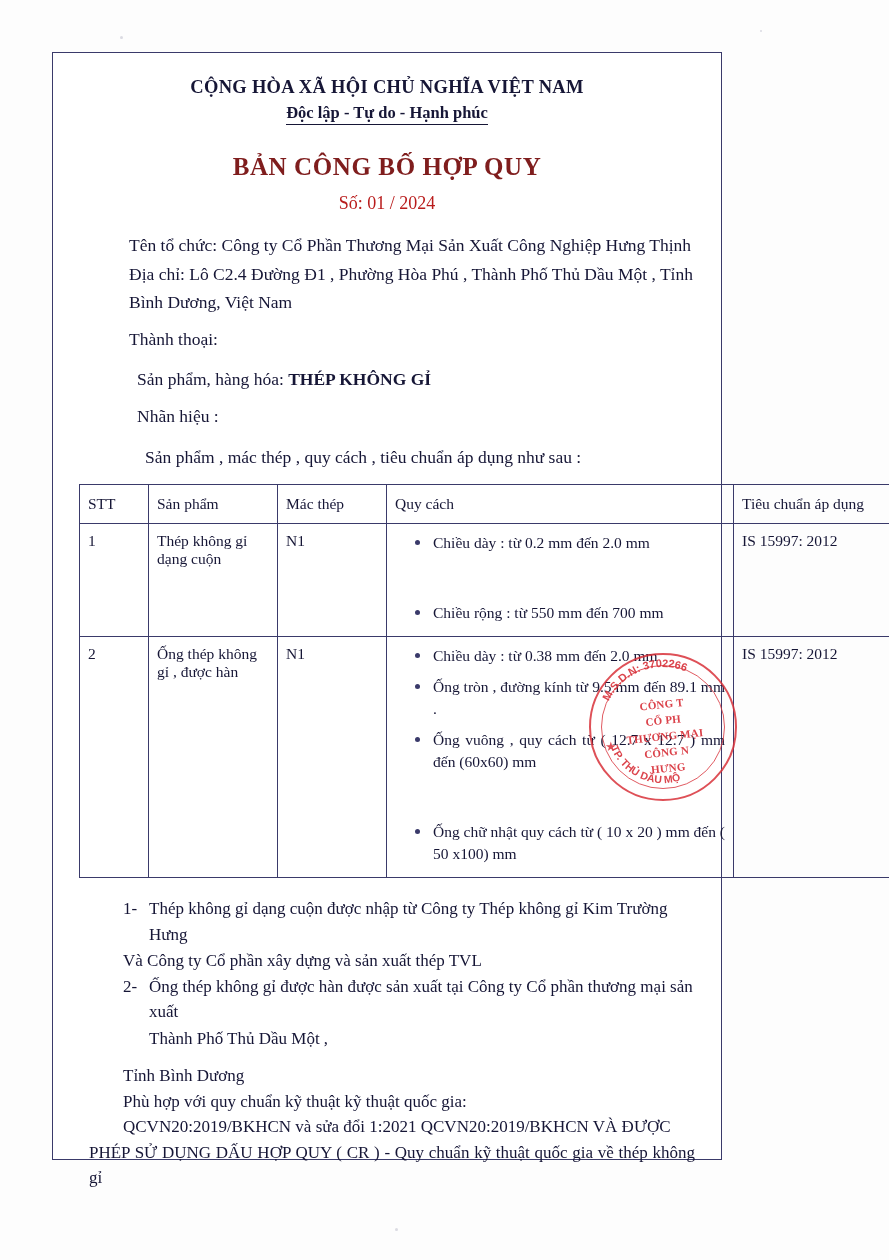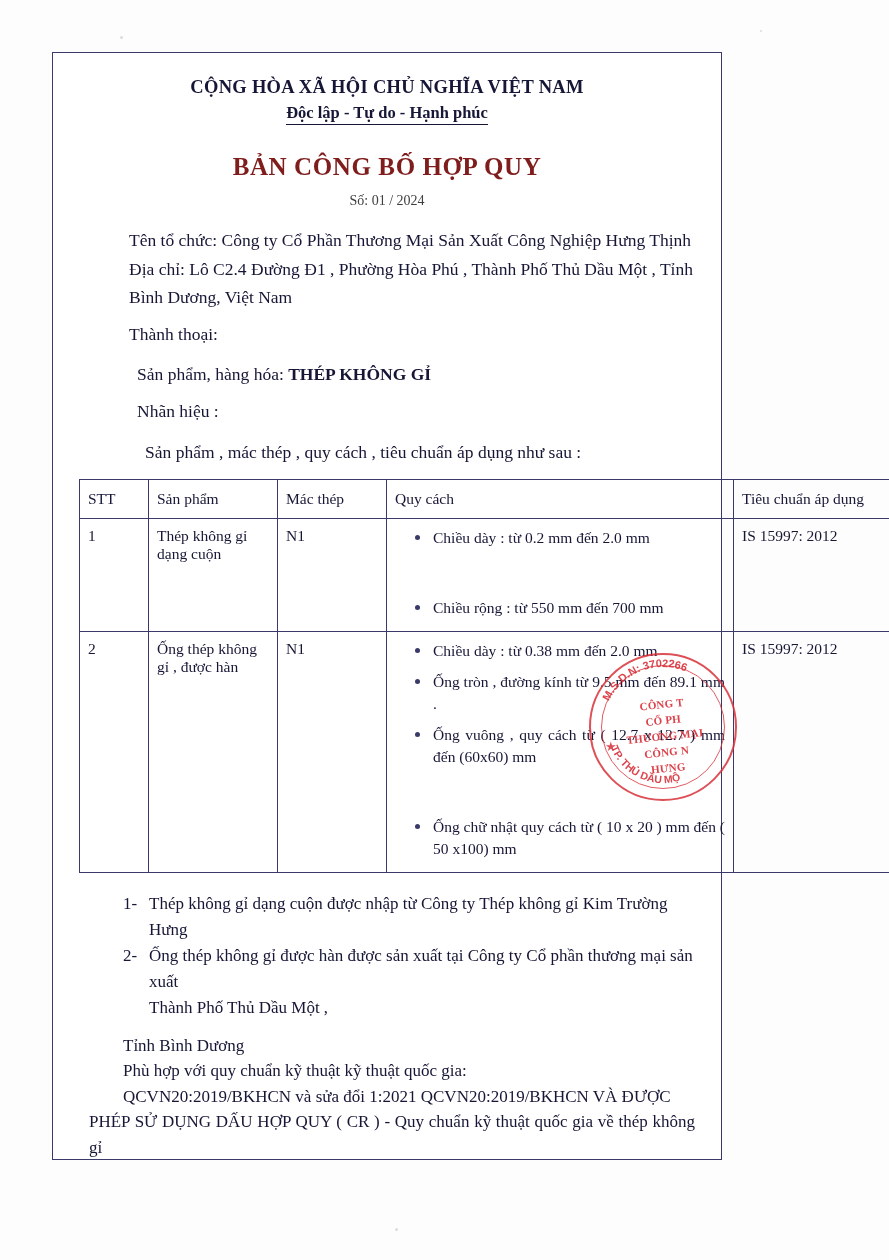"Số: 01 / 2024" .subtitle { color: #404040 -> #b91c1c; font-size: 14px -> 18px }
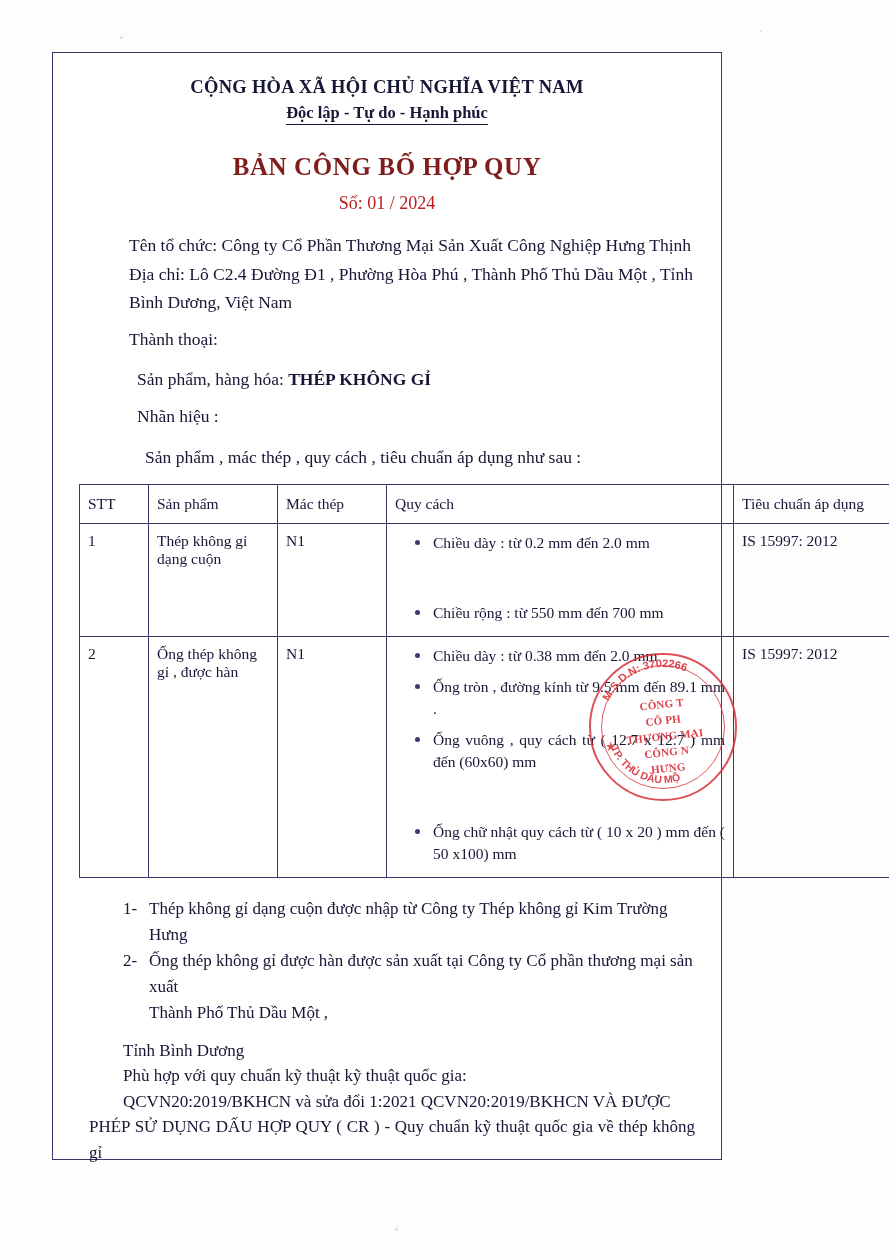"Và Công ty Cổ phần" div.note-cont { html: none -> <div>Và Công ty Cổ phần xây dựng và sản xuất thép TVL</div> }
